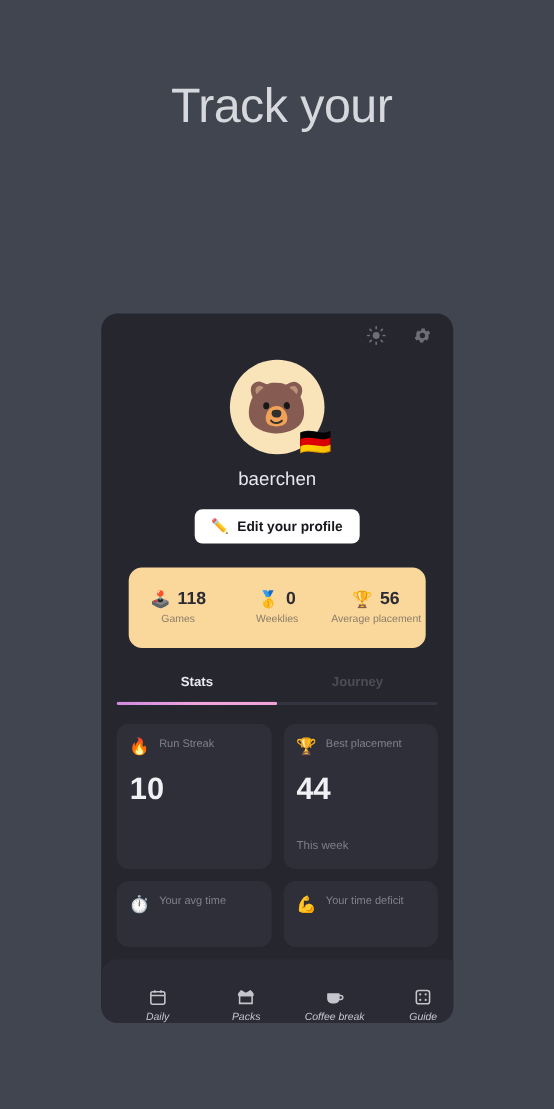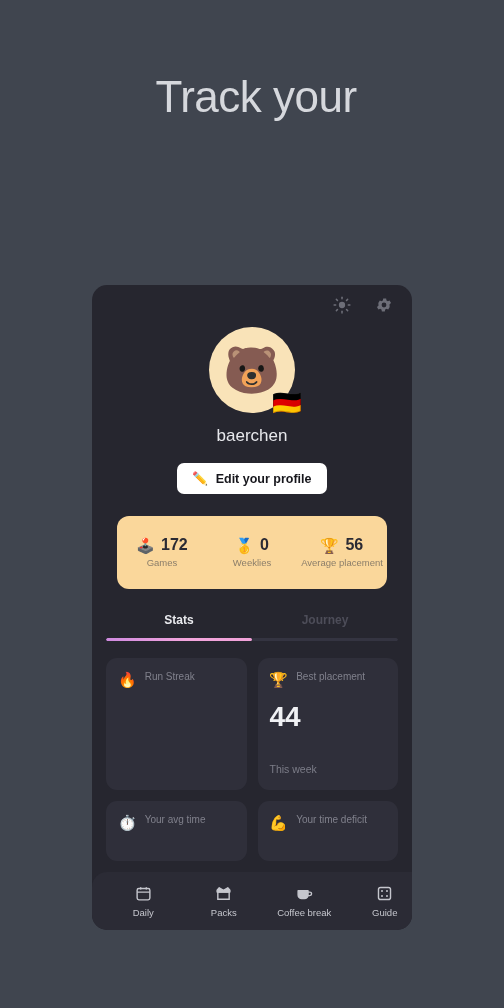"172" span.strip-value { text: 172 -> 118 }
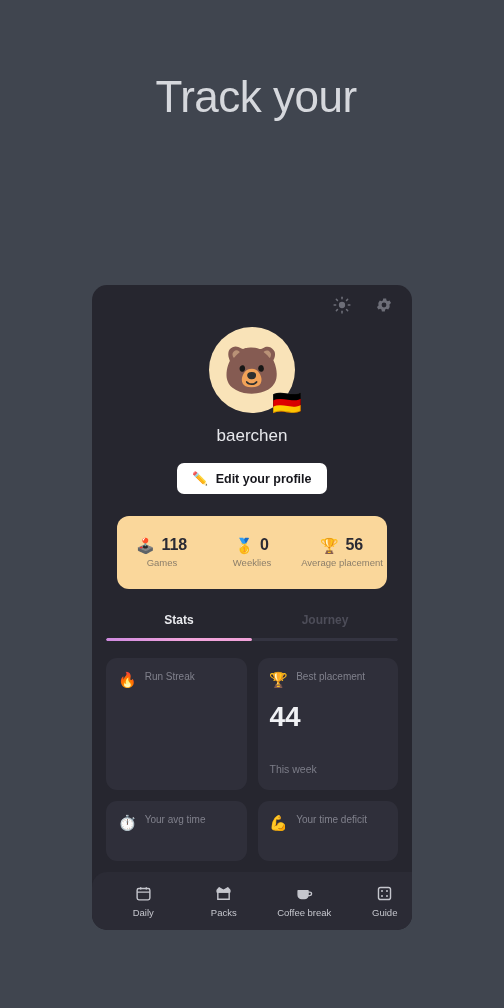"10" div.card-value { html: none -> <div>10</div> }
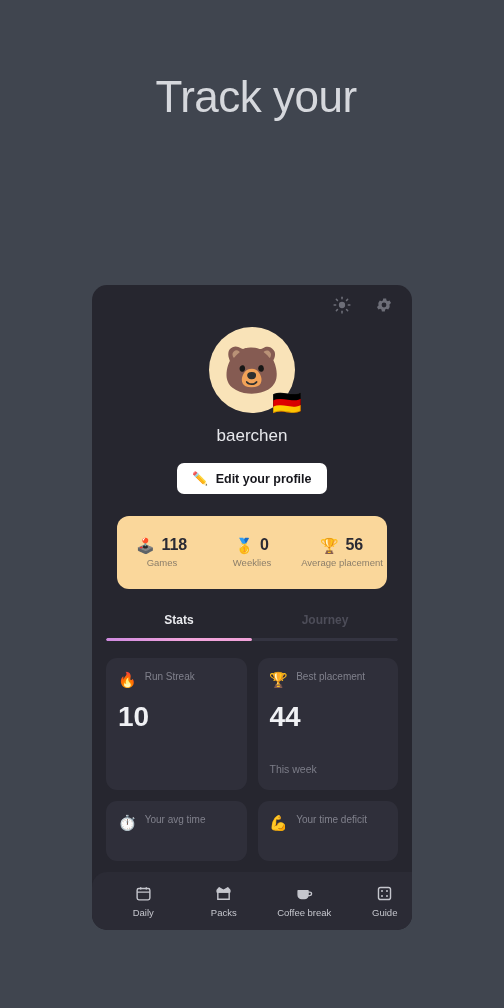"Daily" .bottom-nav { align-items: center -> flex-end; font-style: none -> italic }
